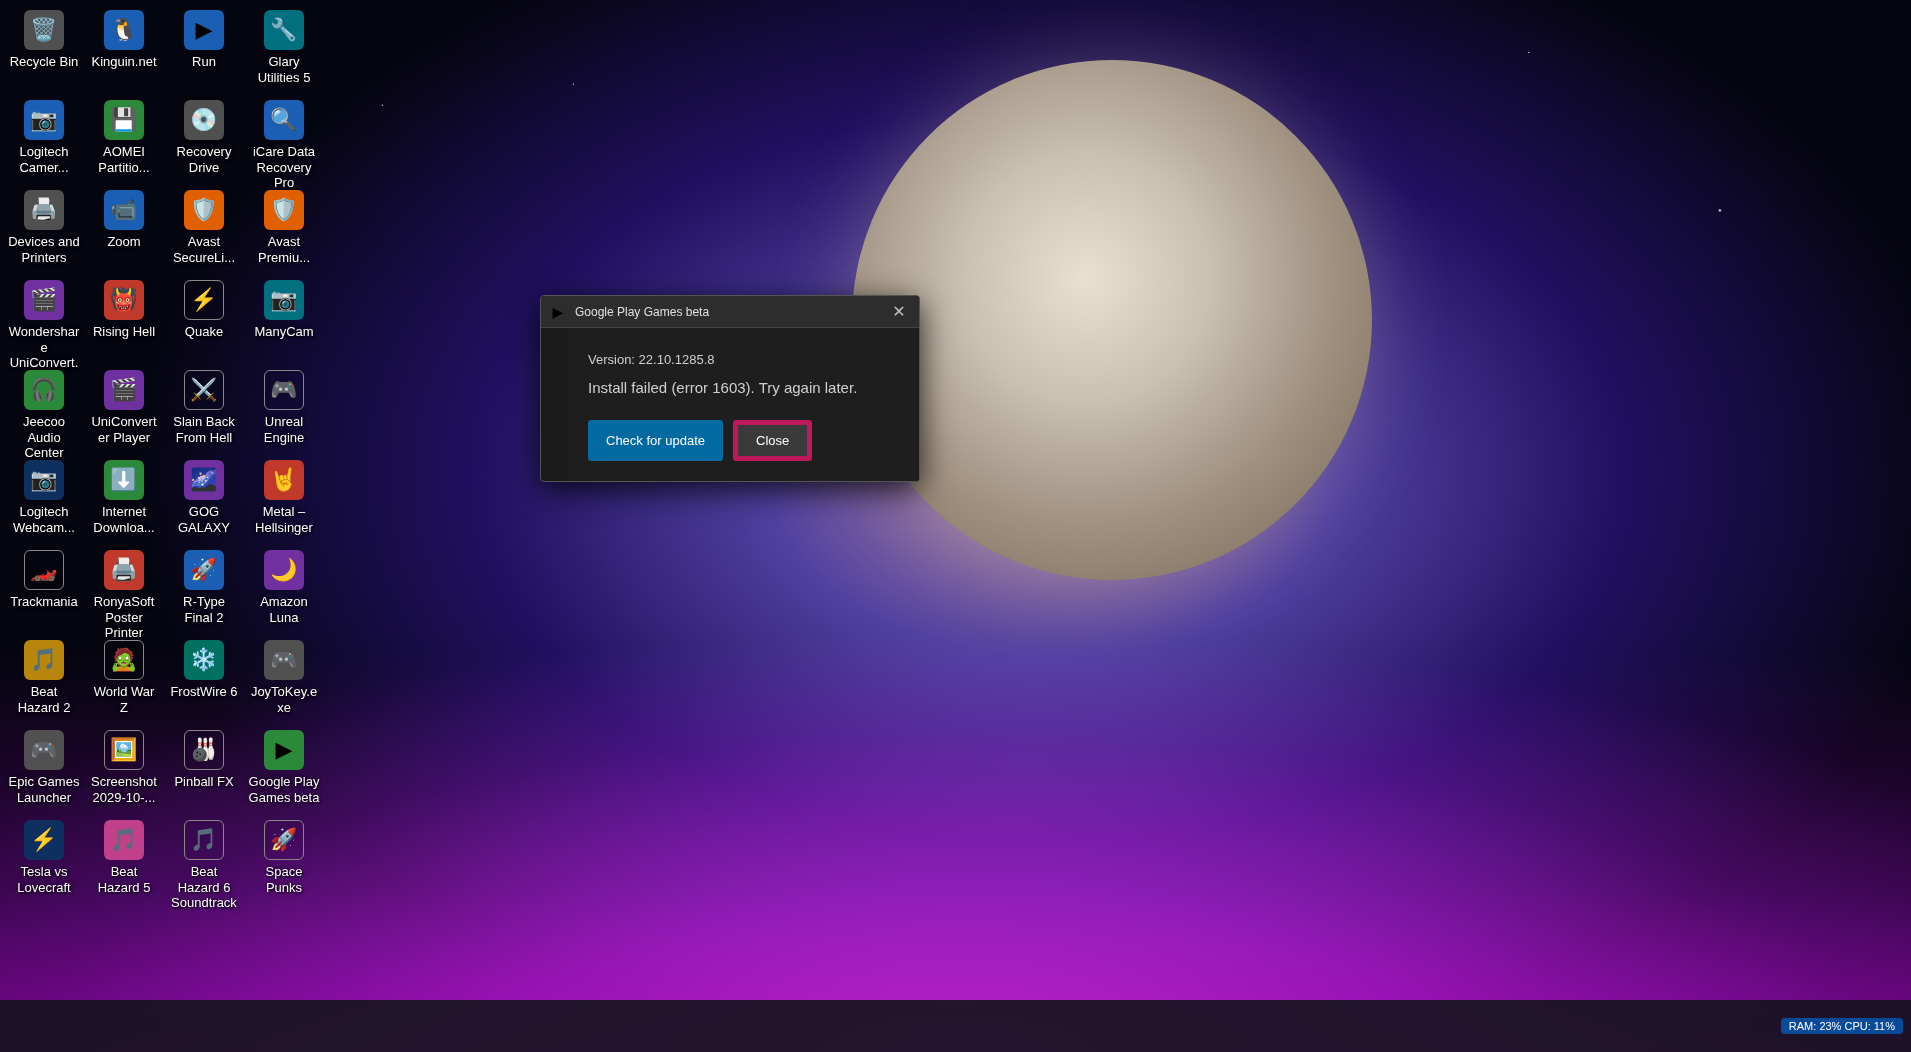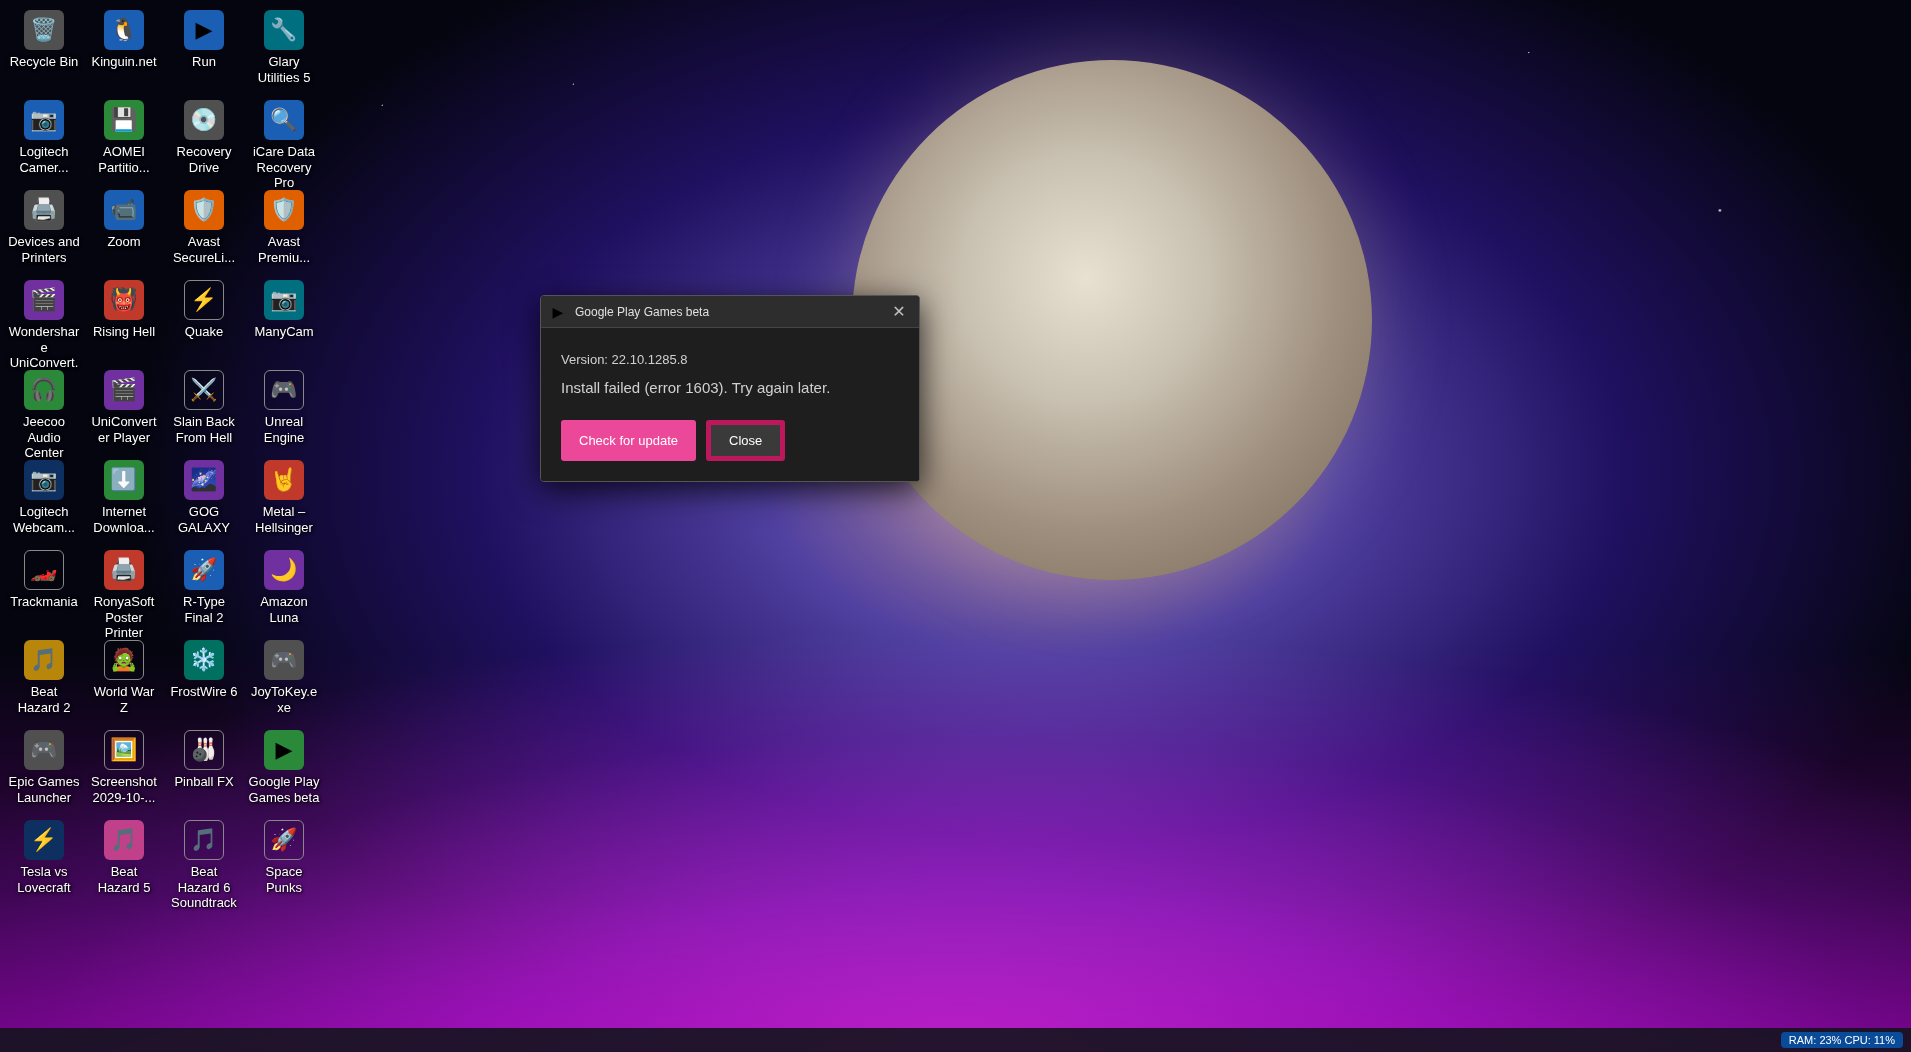"Version: 22.10.1285.8" .dialog-body { margin-left: none -> 27px }
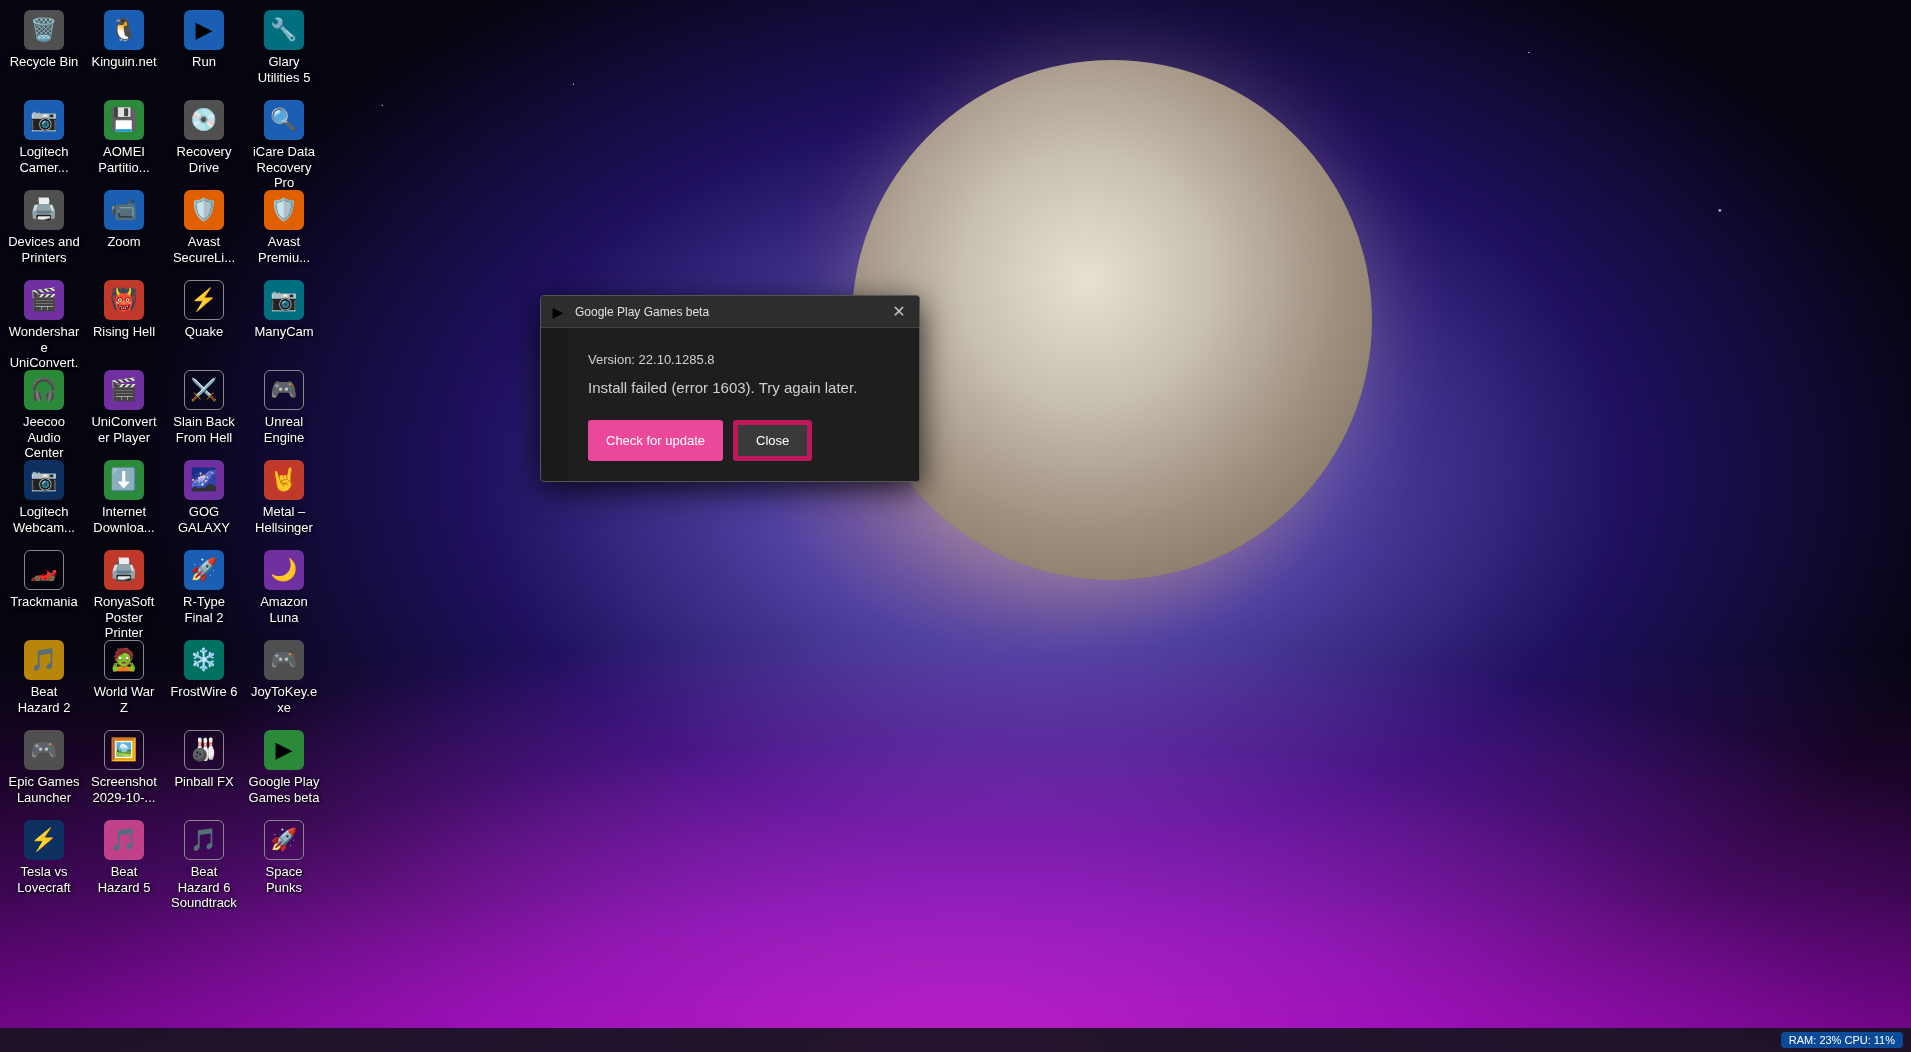"Check for update" .btn-check-update { background: #ec4899 -> #0369a1 }
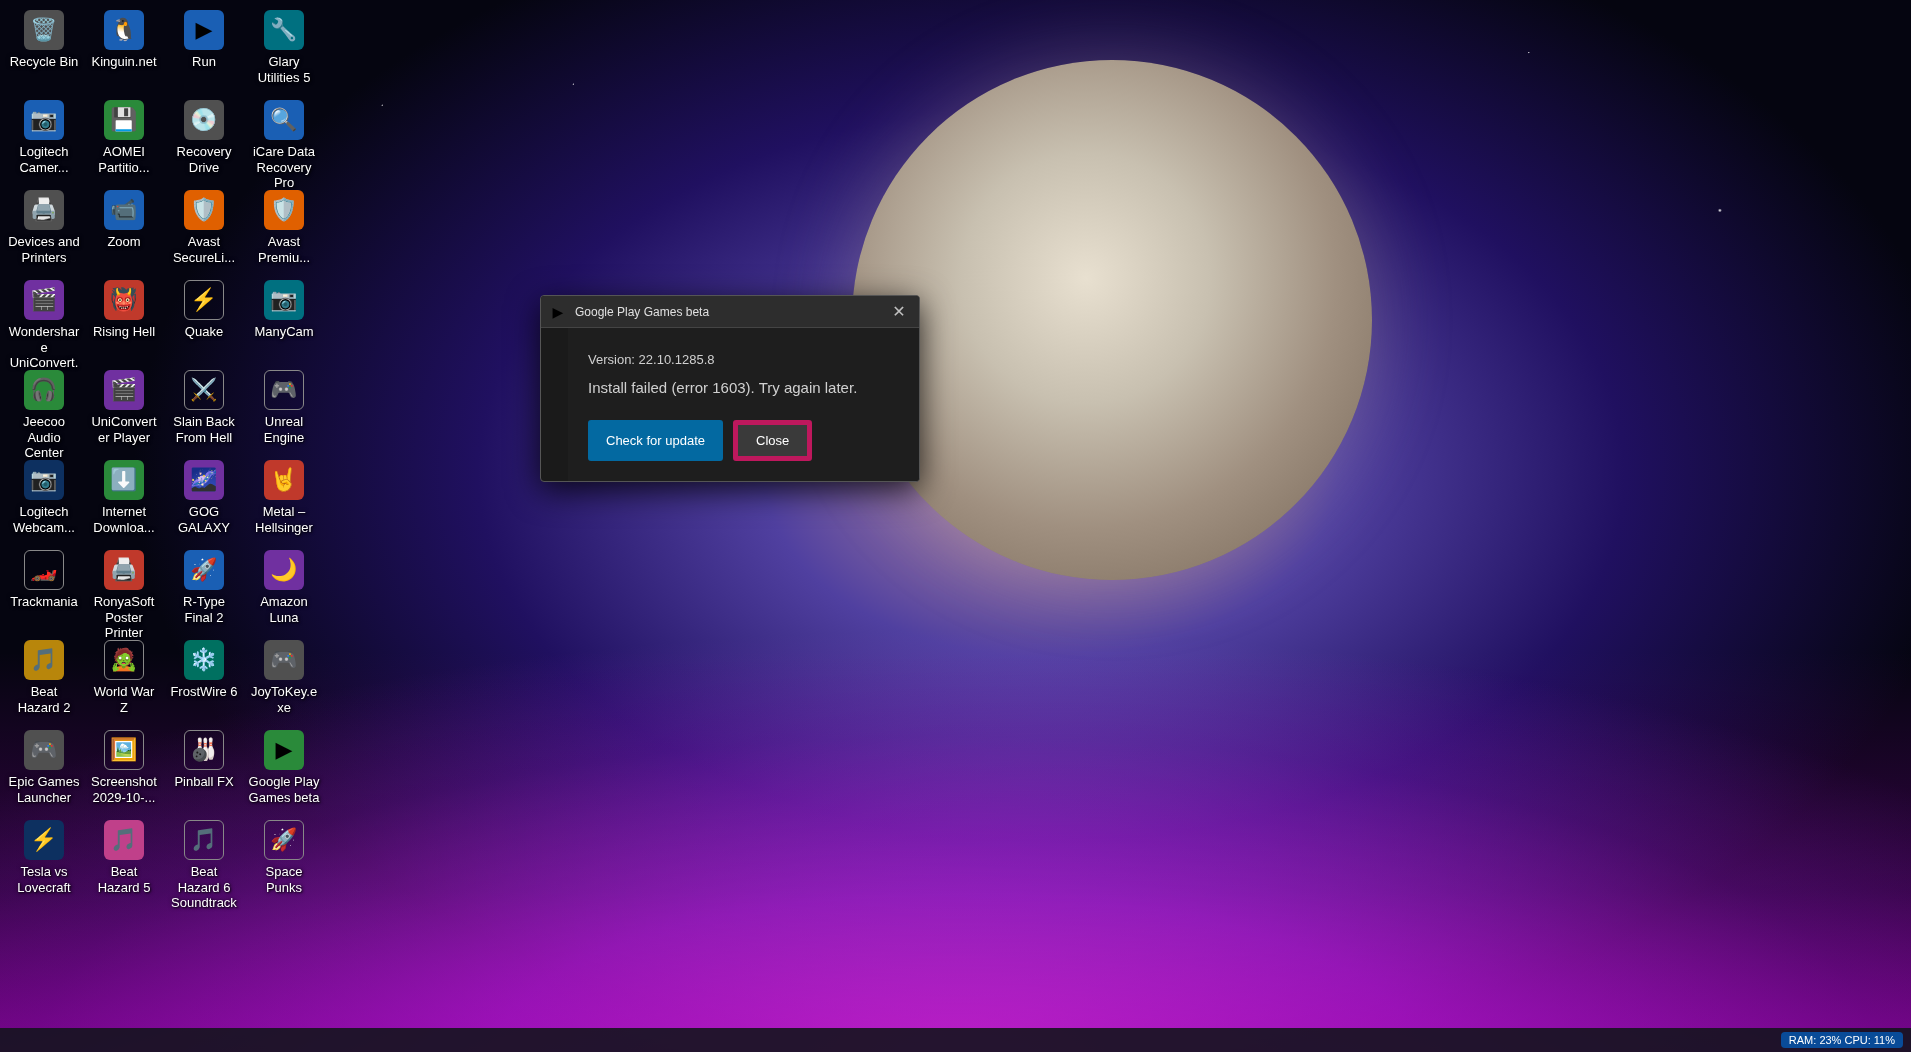"RAM: 23% CPU: 11%" .taskbar { height: 24px -> 52px }
